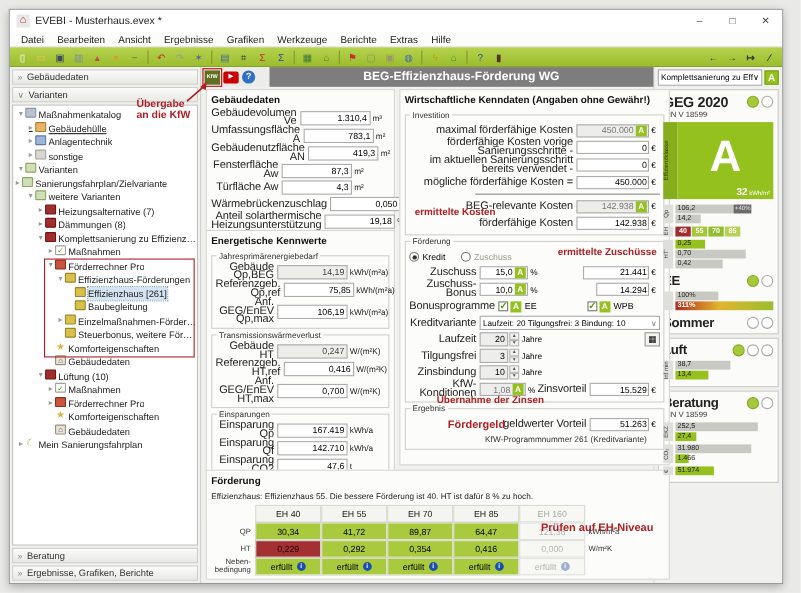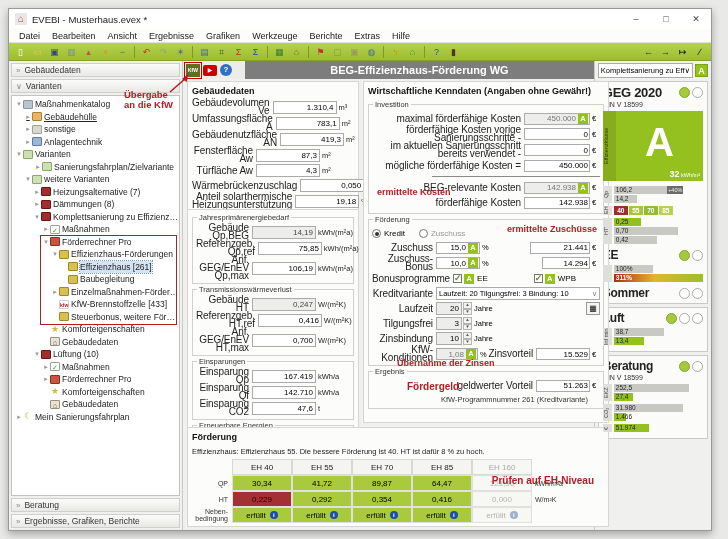"Maßnahmenkatalog" .trow { align-items: center -> none }
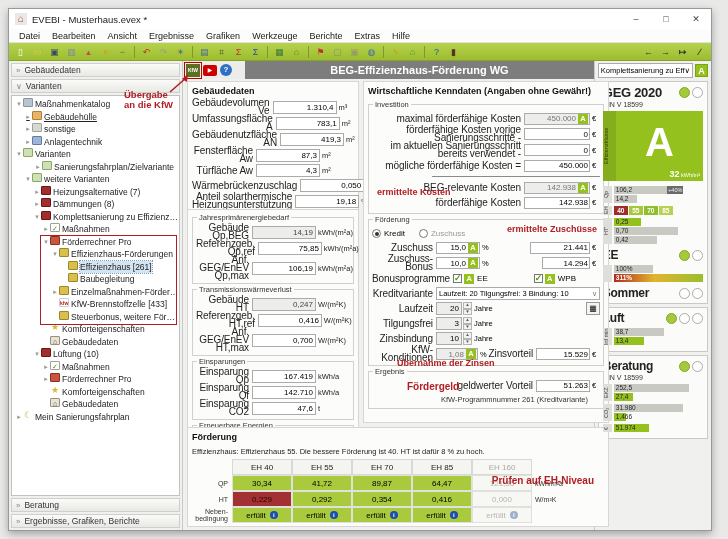"sonstige" div.trow { order: before "Anlagentechnik" -> after "Anlagentechnik" }
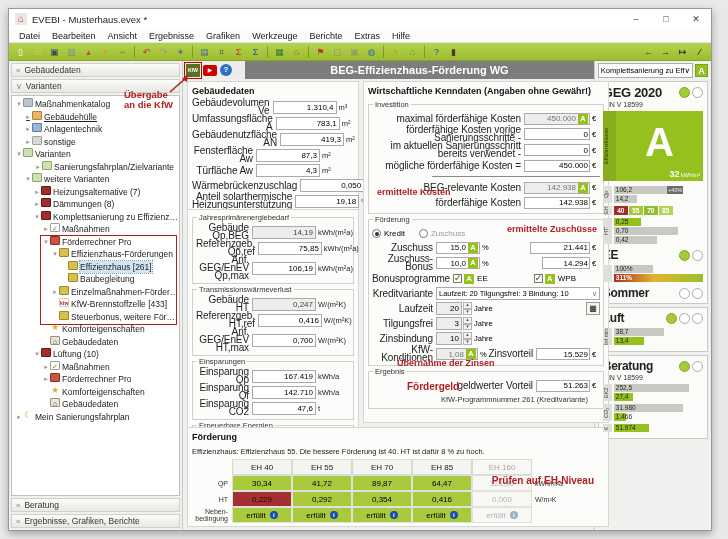"Sanierungsfahrplan/Zielvariante" div.trow { padding-left: 22px -> 0 }
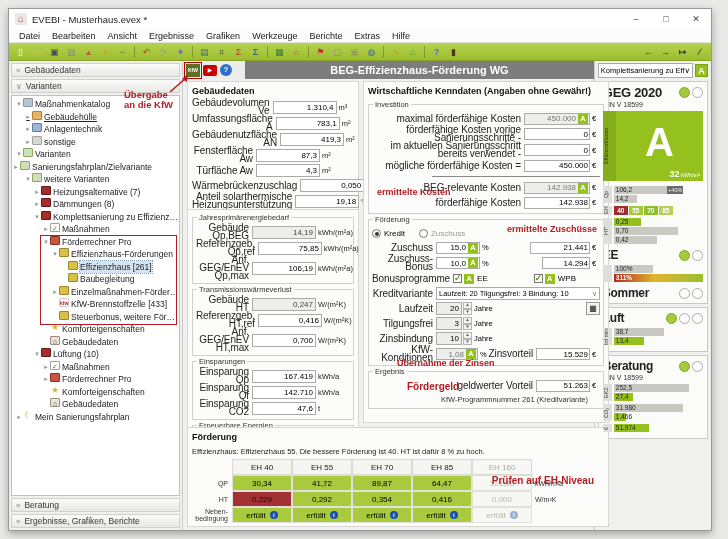"Energetische Kennwerte" div.card-h { html: none -> <div>Energetische Kennwerte</div> }
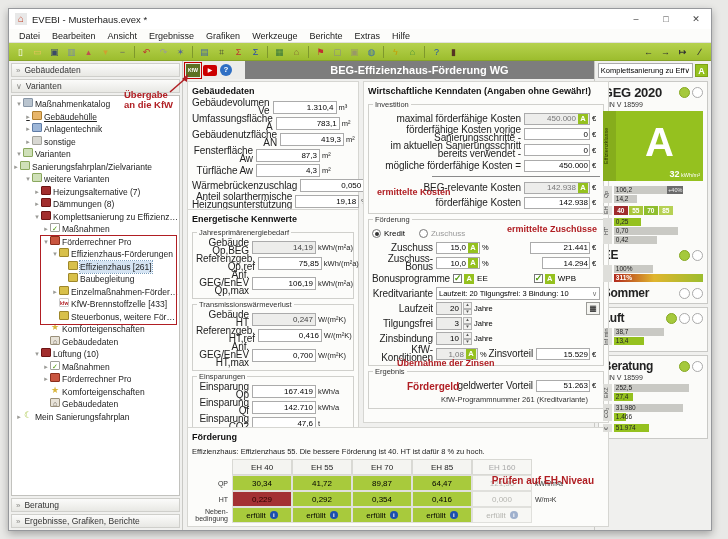"KfW-Brennstoffzelle [433]" div.trow { html: <div> <span></span> <span>kfw</span> <span>KfW-Brennstoffzelle [433]</span> </div> -> none }
